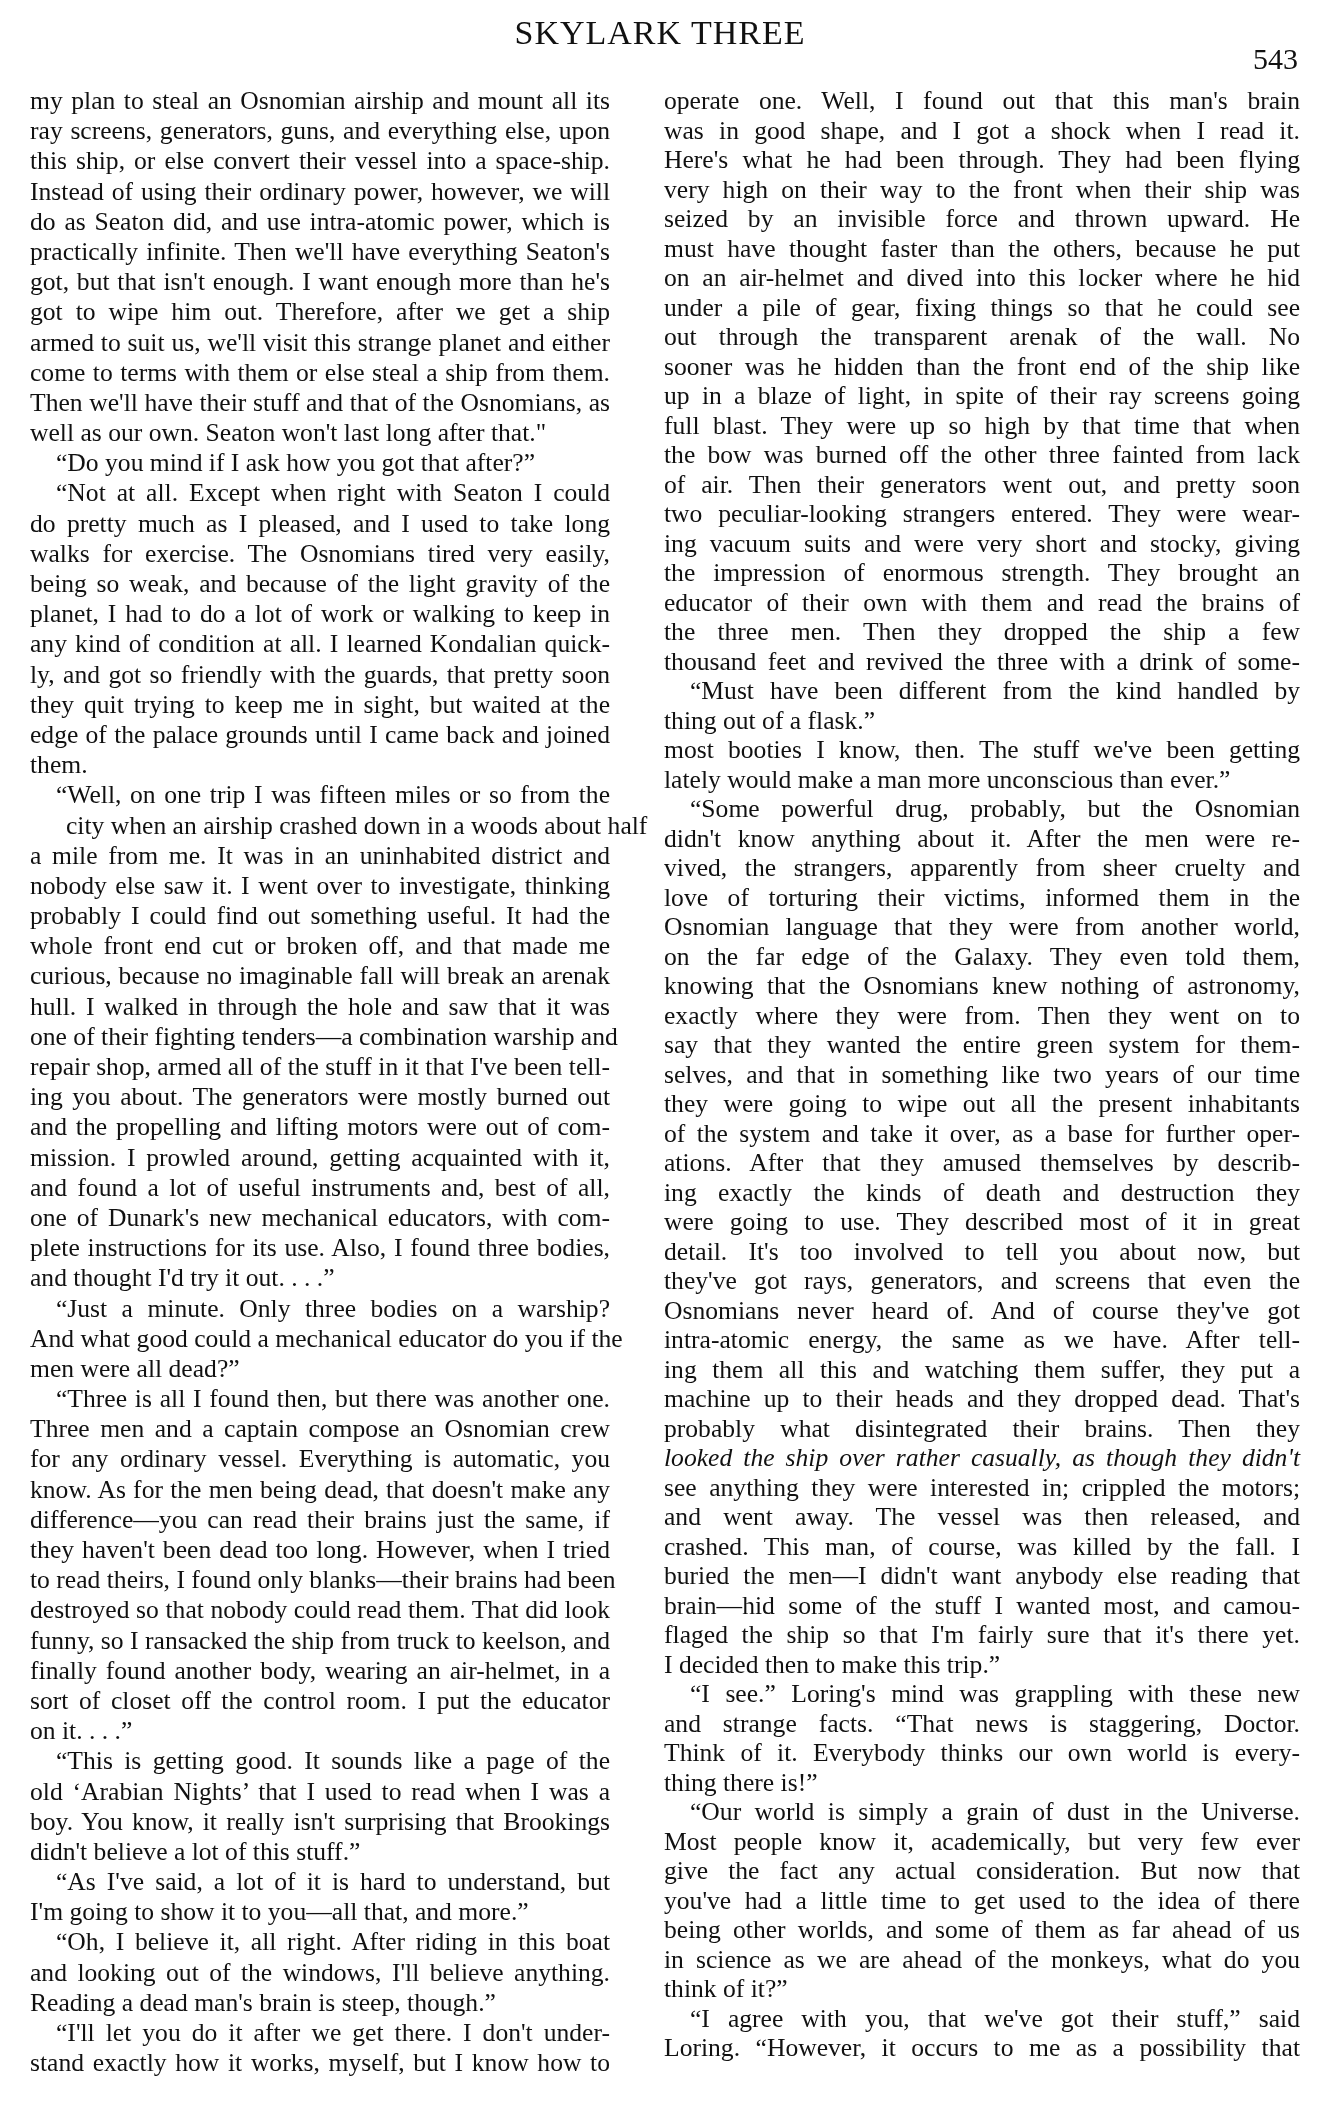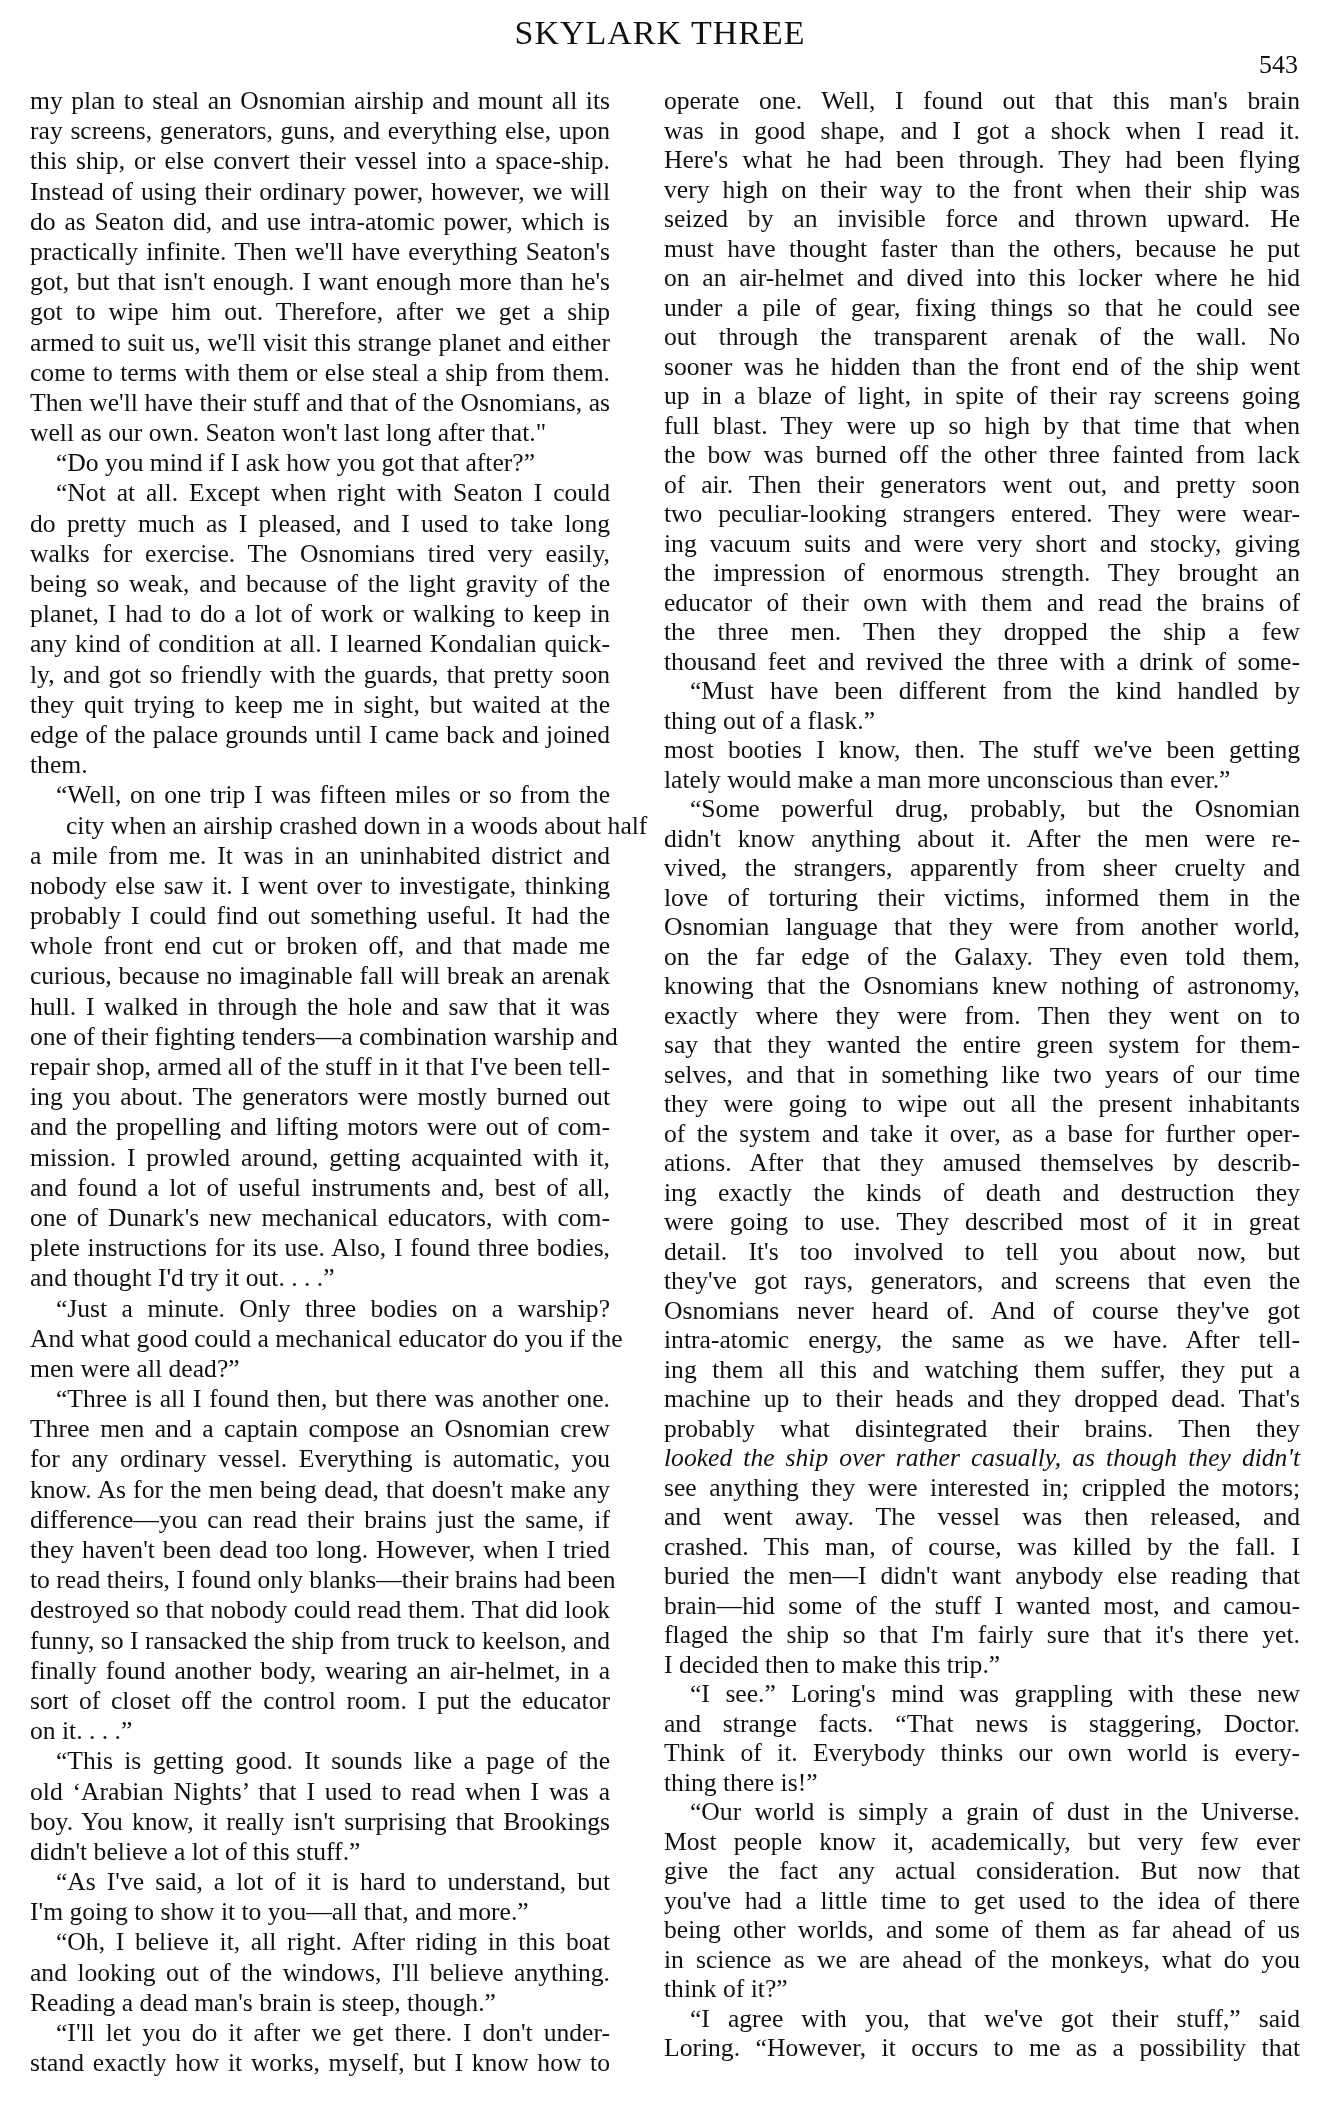"543" .pagenum { font-size: 26px -> 30px; top: 50px -> 42px }
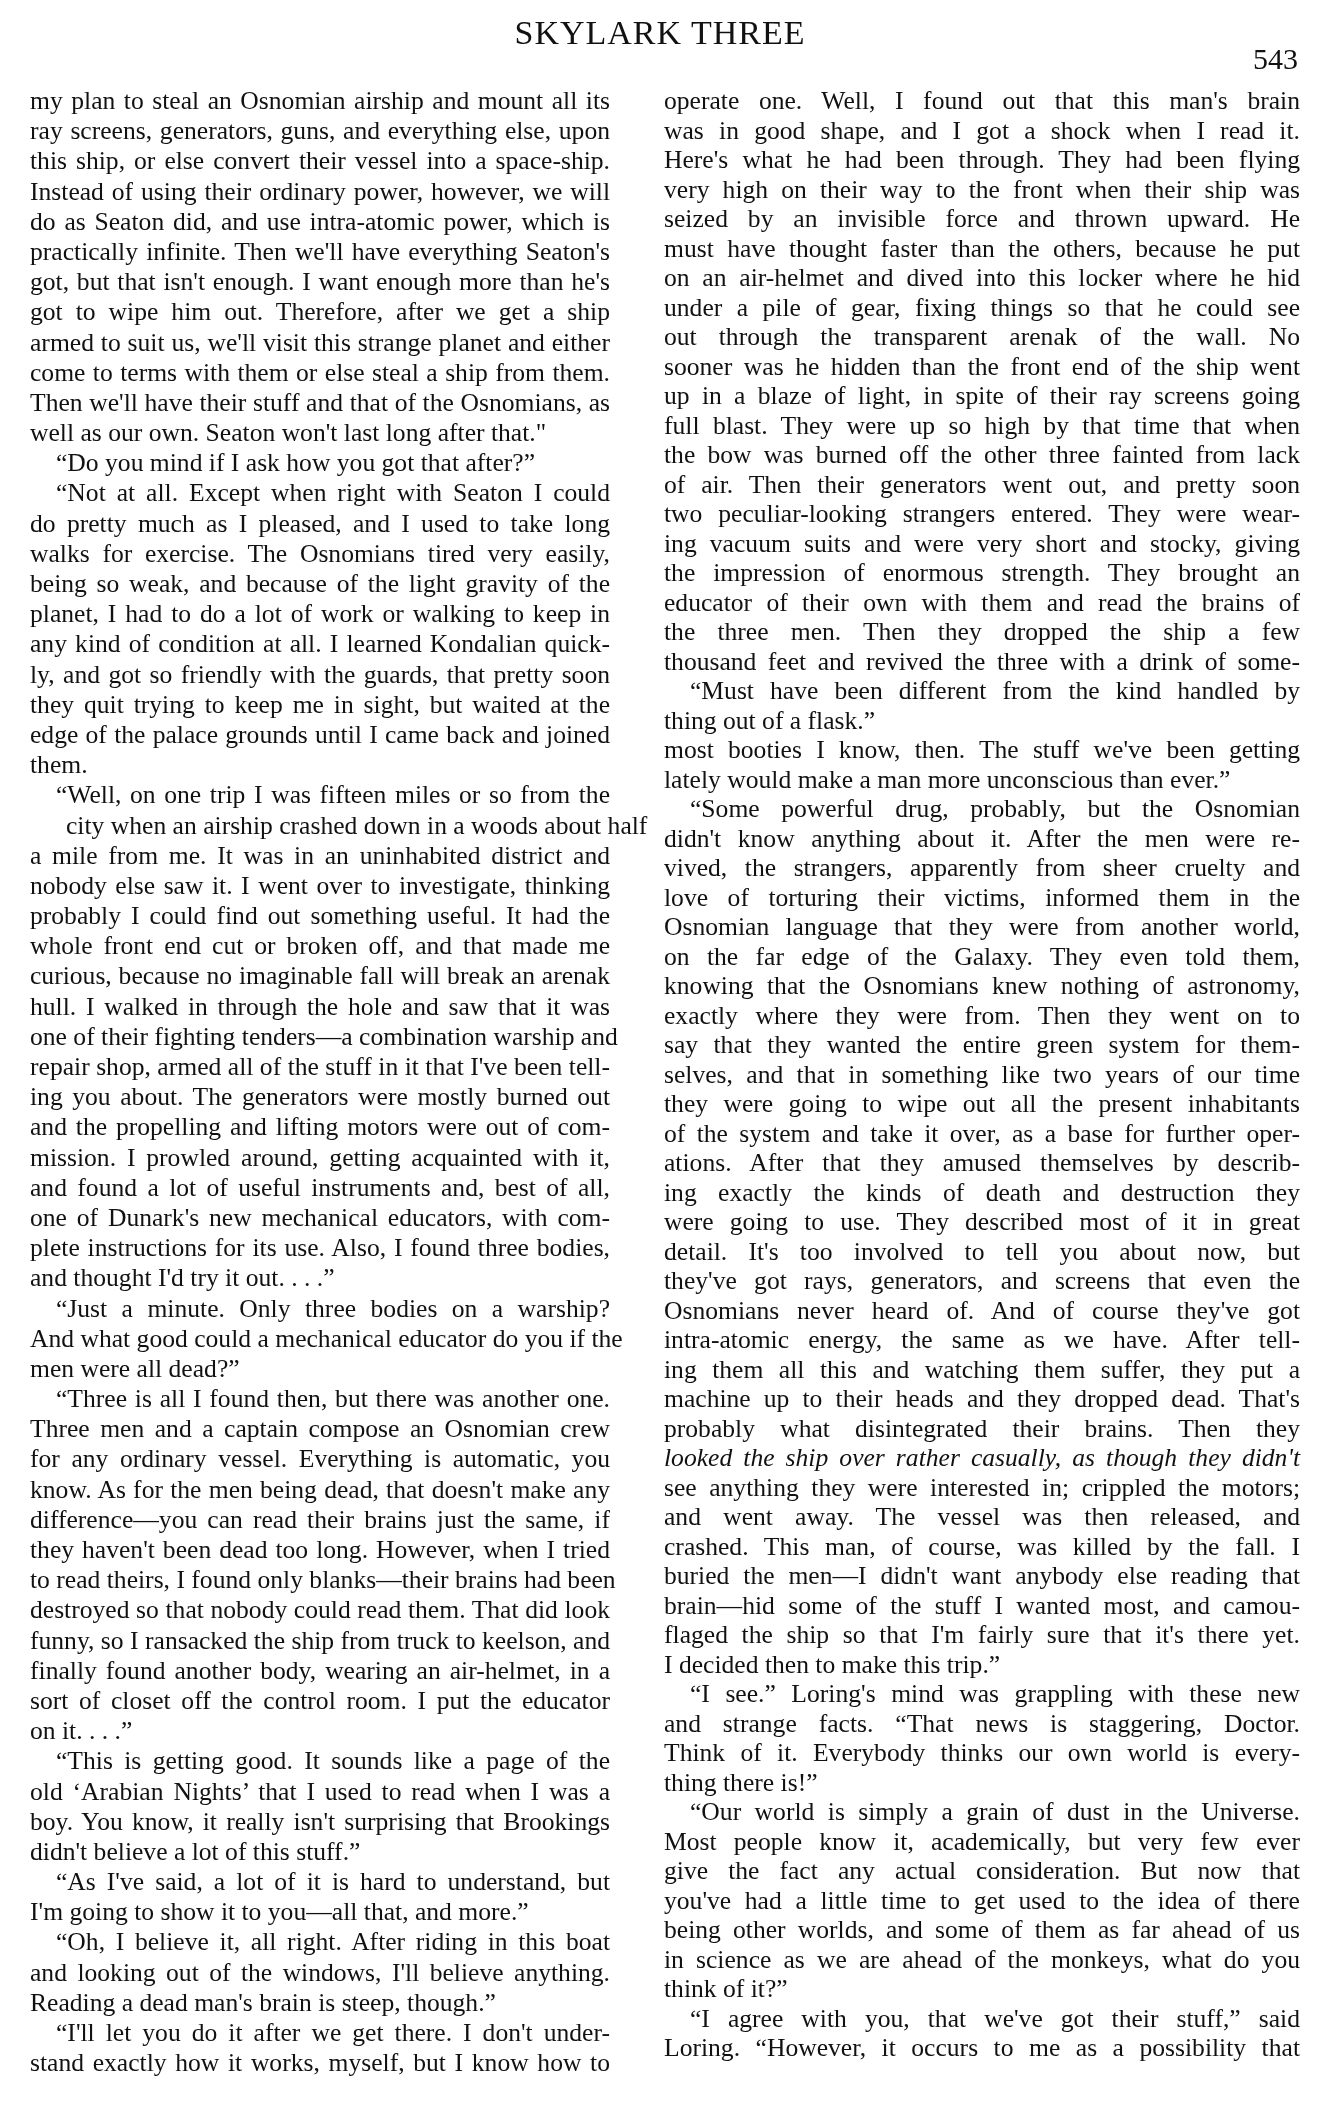"sooner was he hidden than" span.line { text: went -> like }
